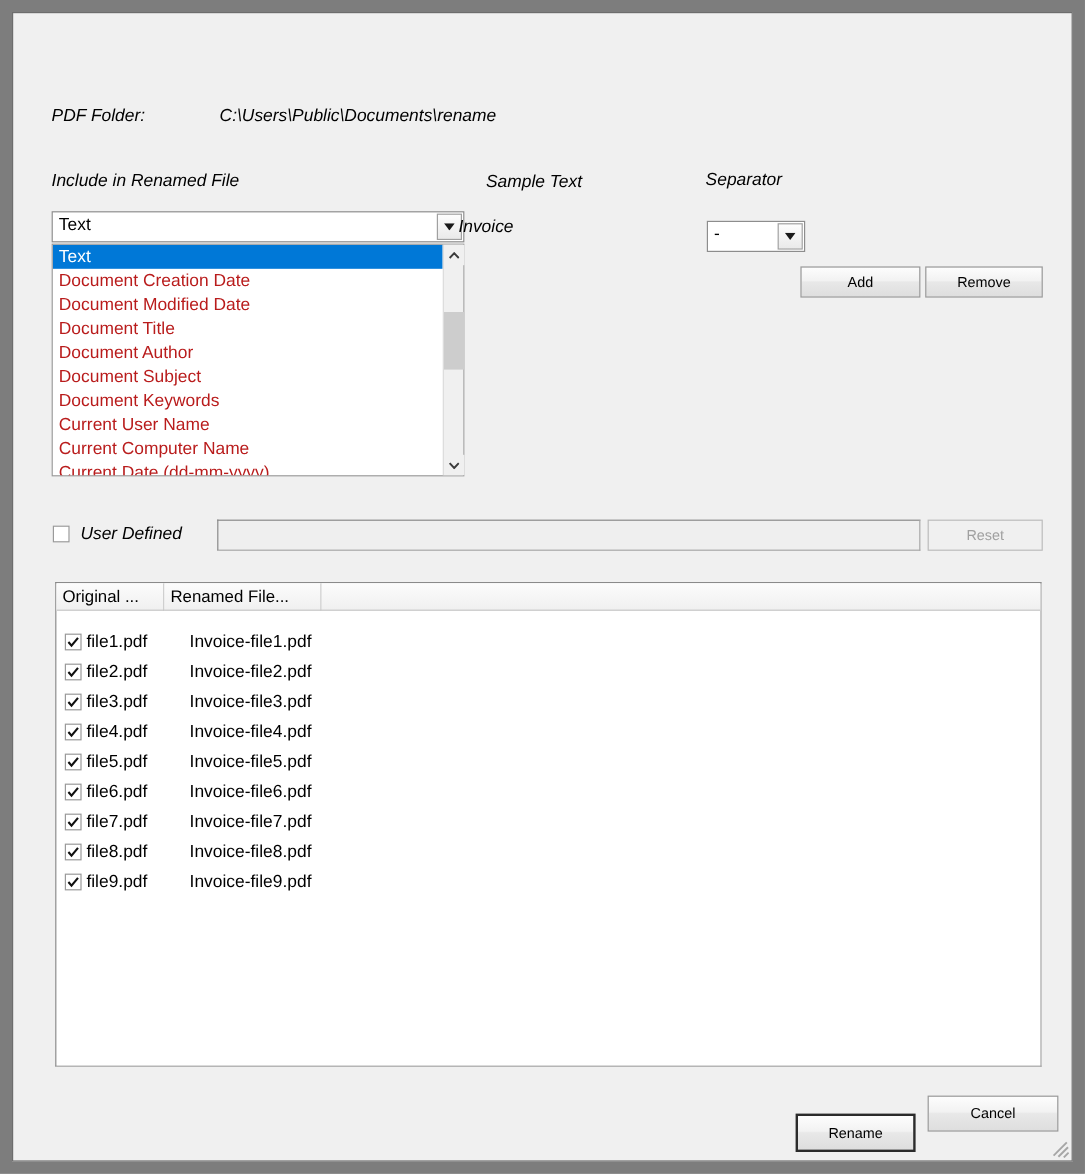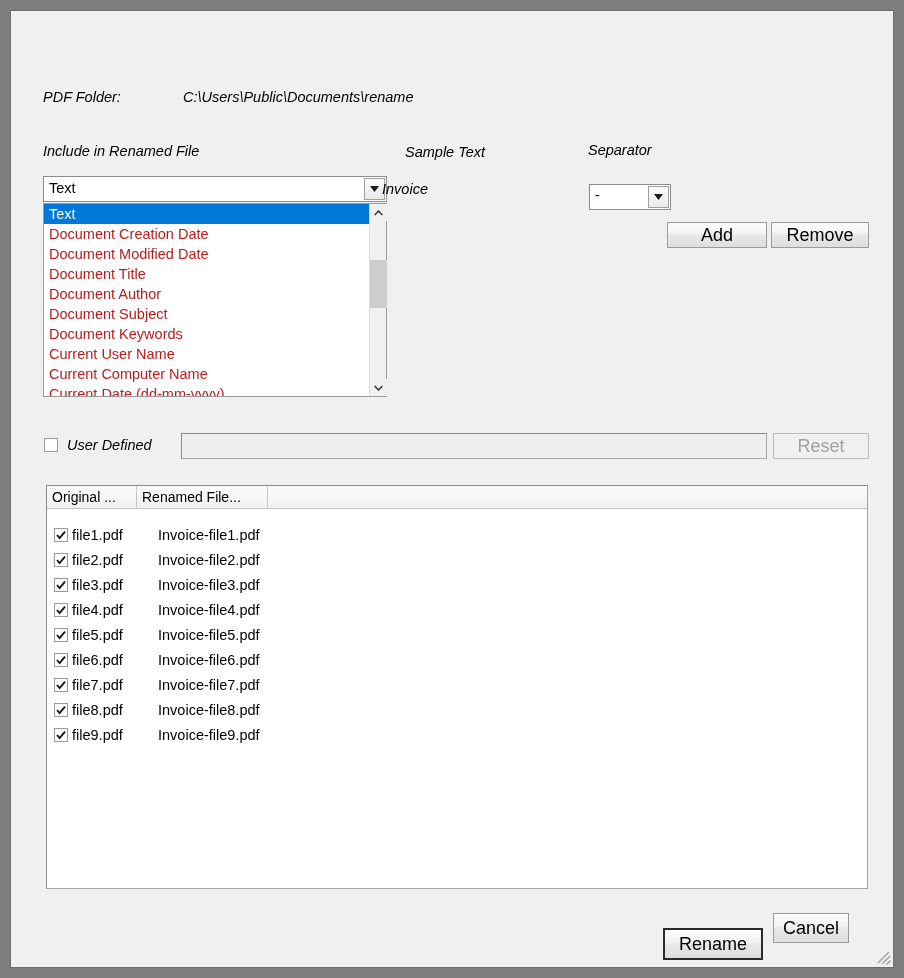"Add" .btn { font-size: 18px -> 12px }
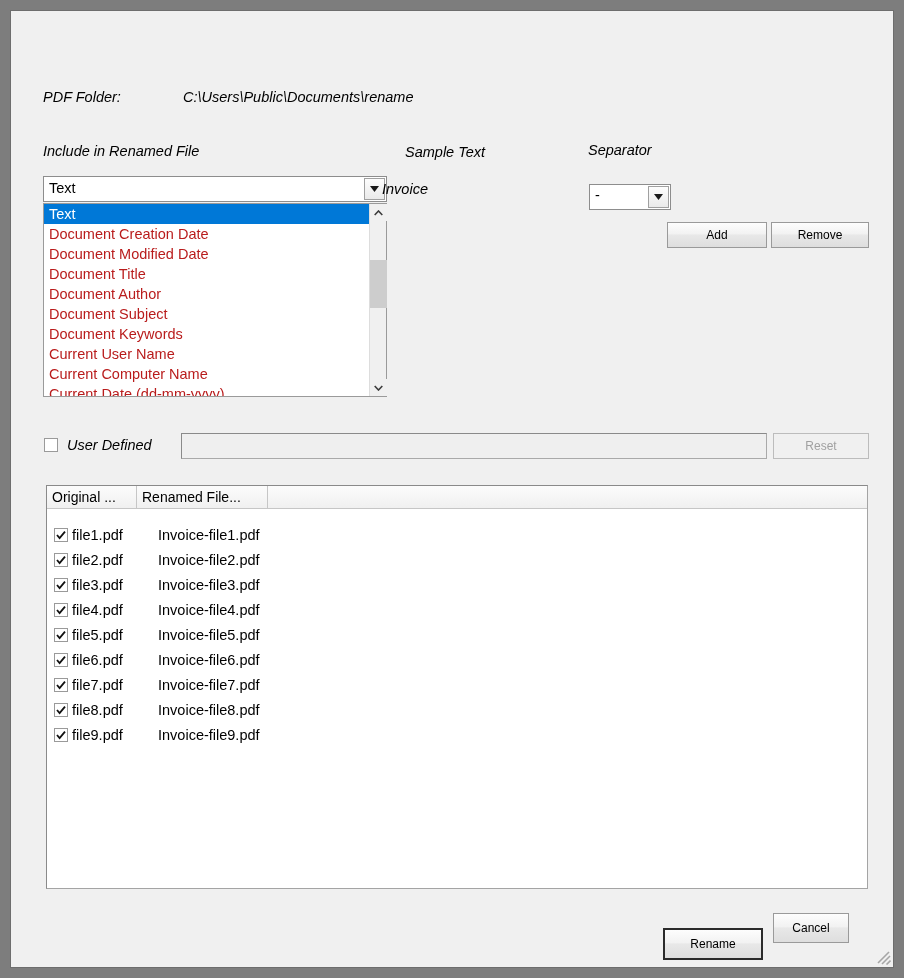"Cancel" div.btn { width: 76px -> 109px }
